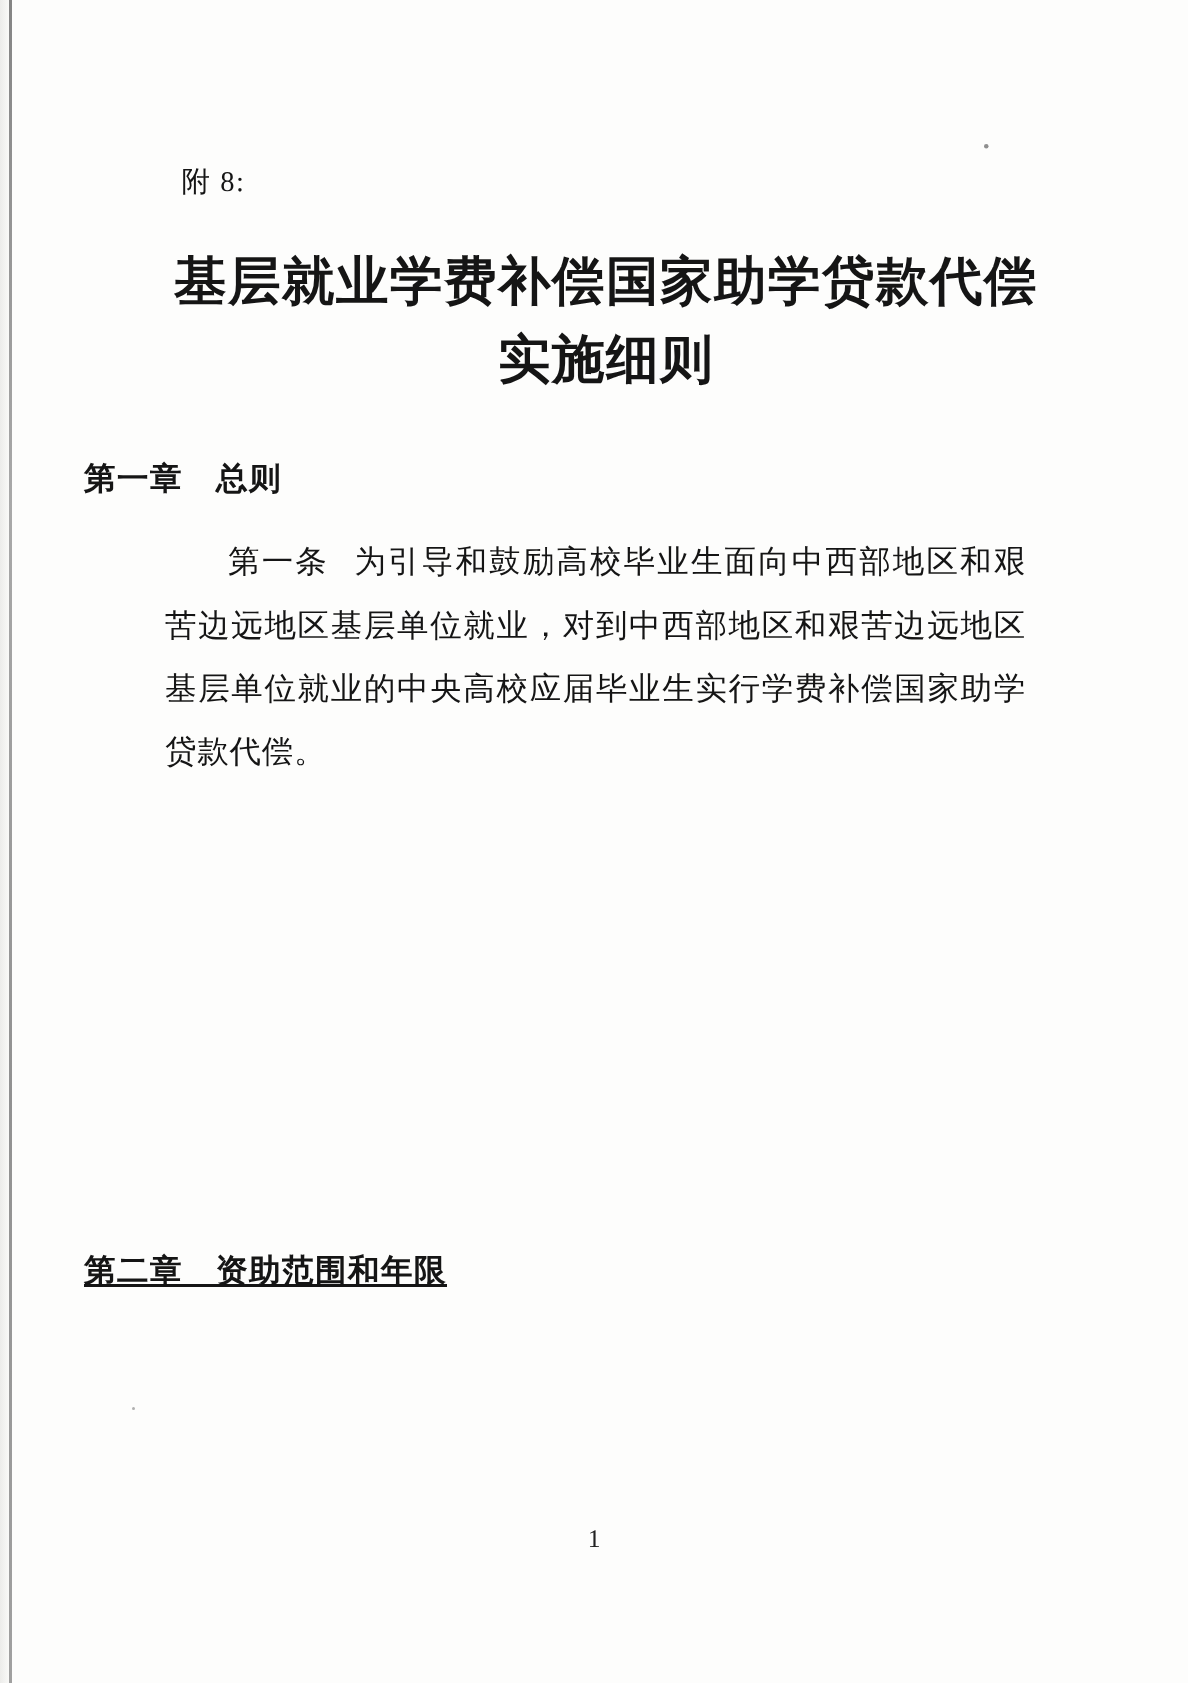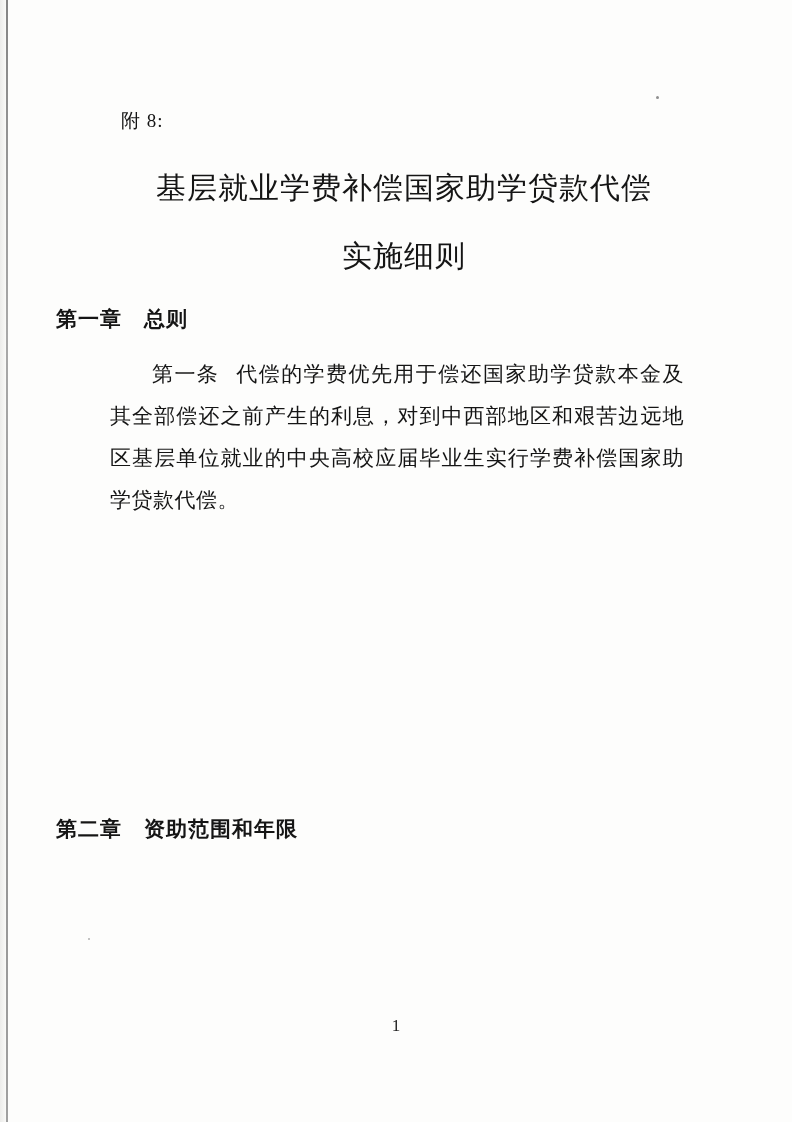"基层就业学费补偿国家助学贷款代偿" .title { font-size: 30px -> 35px; font-weight: normal -> bold }
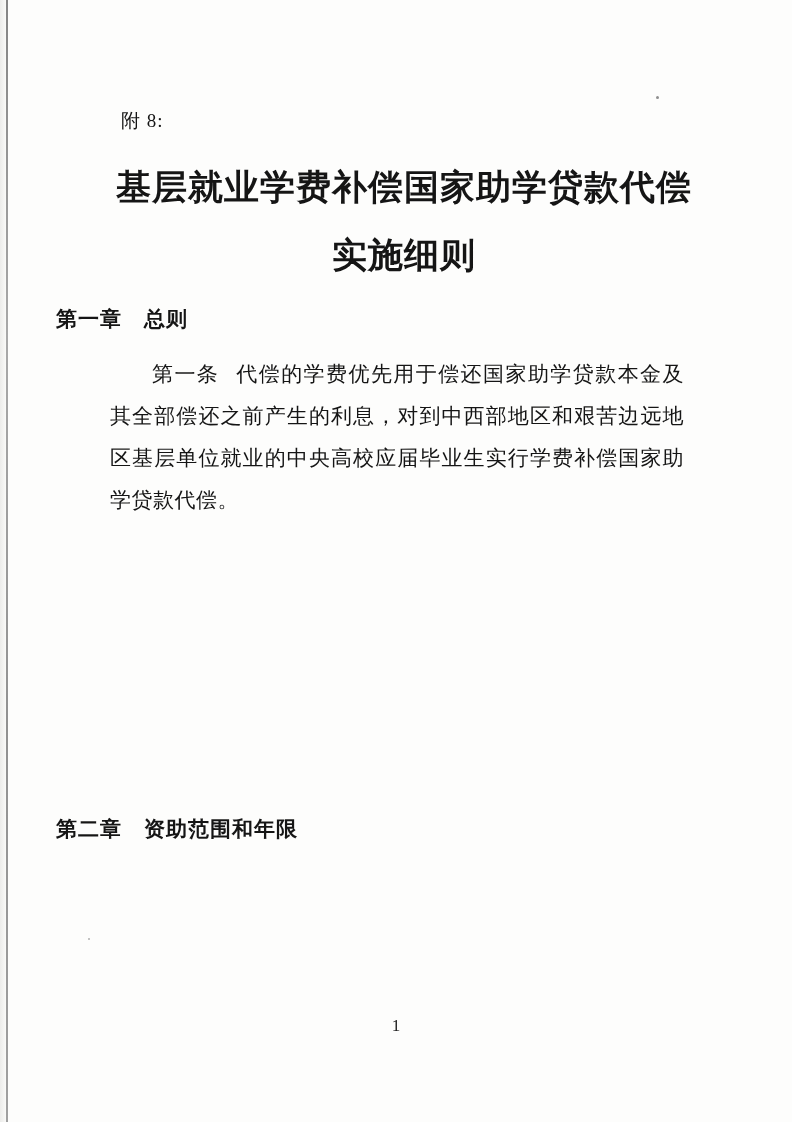"实施细则" .title-line-2 { margin-top: 27px -> 11px }
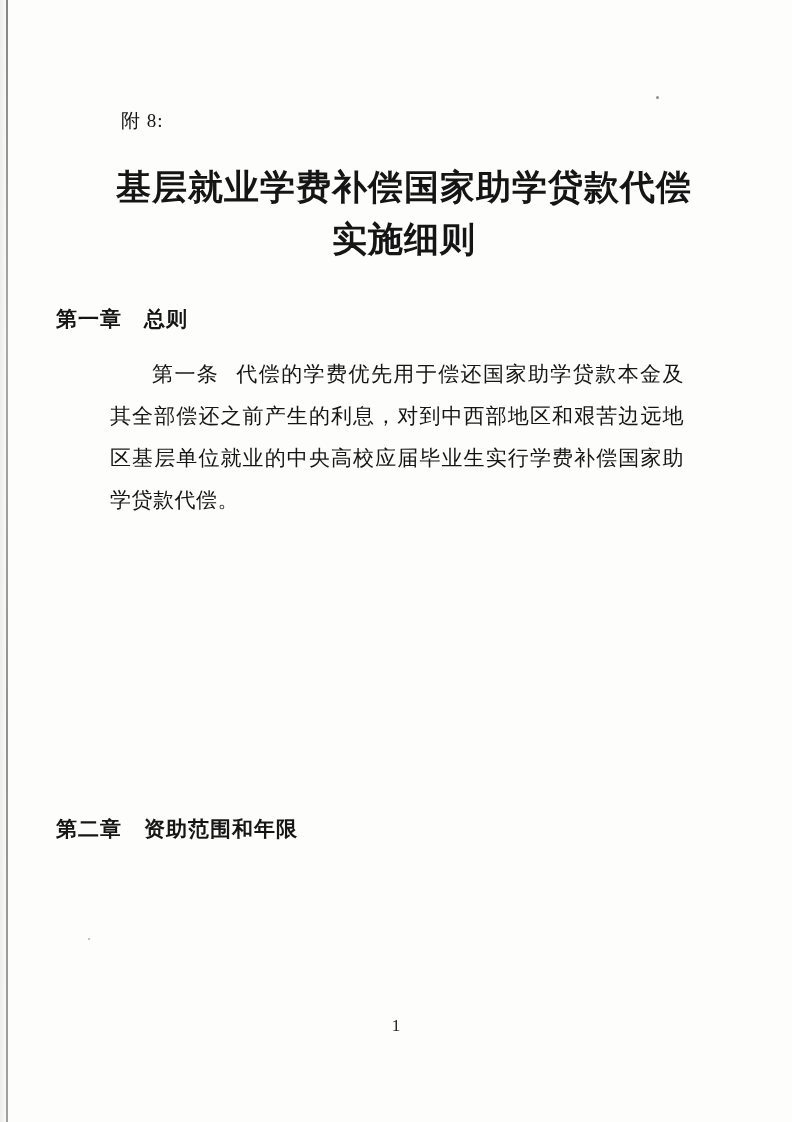"代偿的学费优先用于偿还国家助学贷款本金及其全部偿还之前产生的利息，对到中西部地区" span { text: 代偿的学费优先用于偿还国家助学贷款本金及其全部偿还之前产生的利息 -> 为引导和鼓励高校毕业生面向中西部地区和艰苦边远地区基层单位就业 }
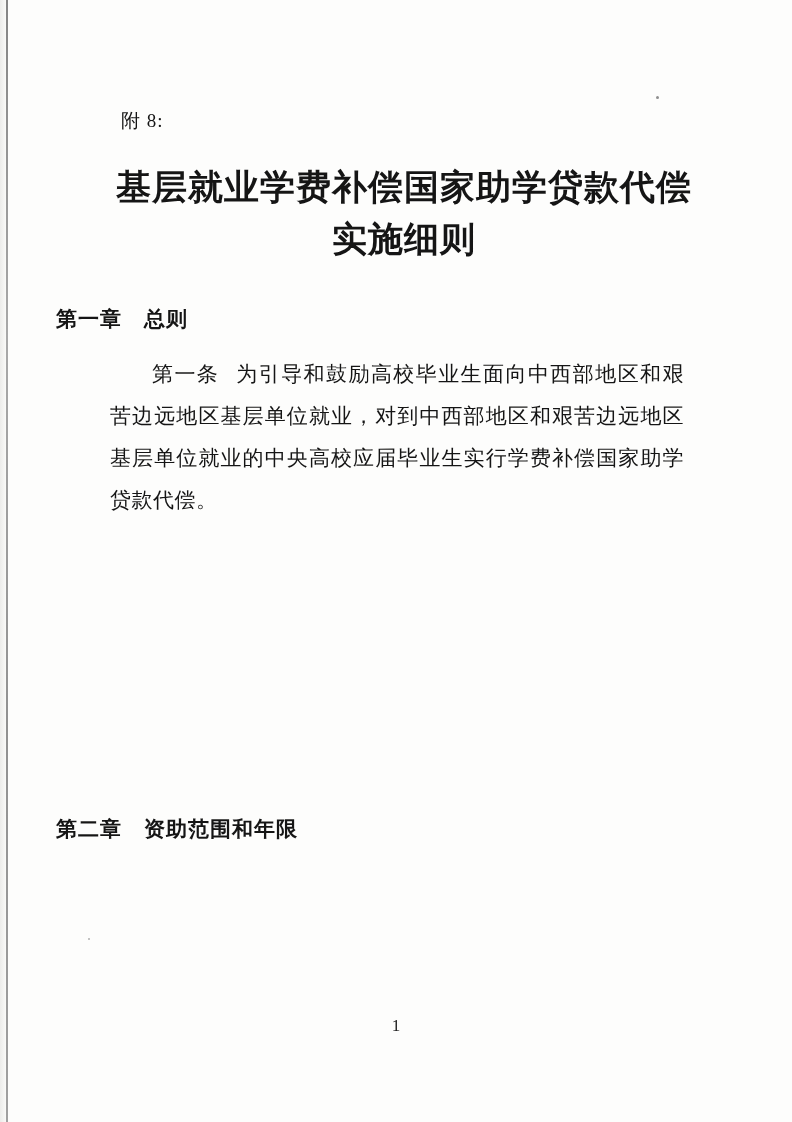"第二章 资助范围和年限" .chapter-2 { text-decoration: none -> underline; top: 815px -> 833px }
